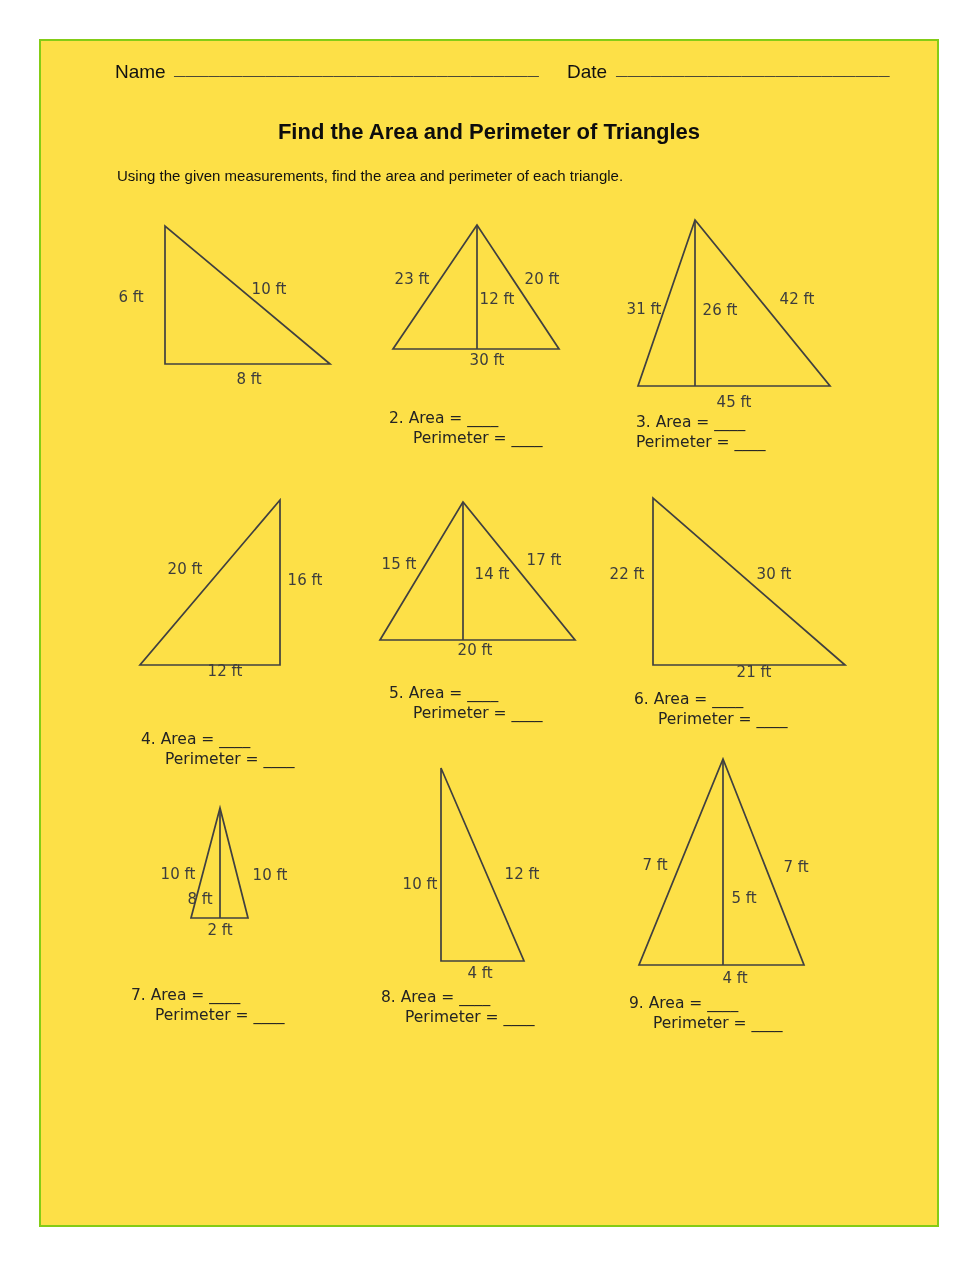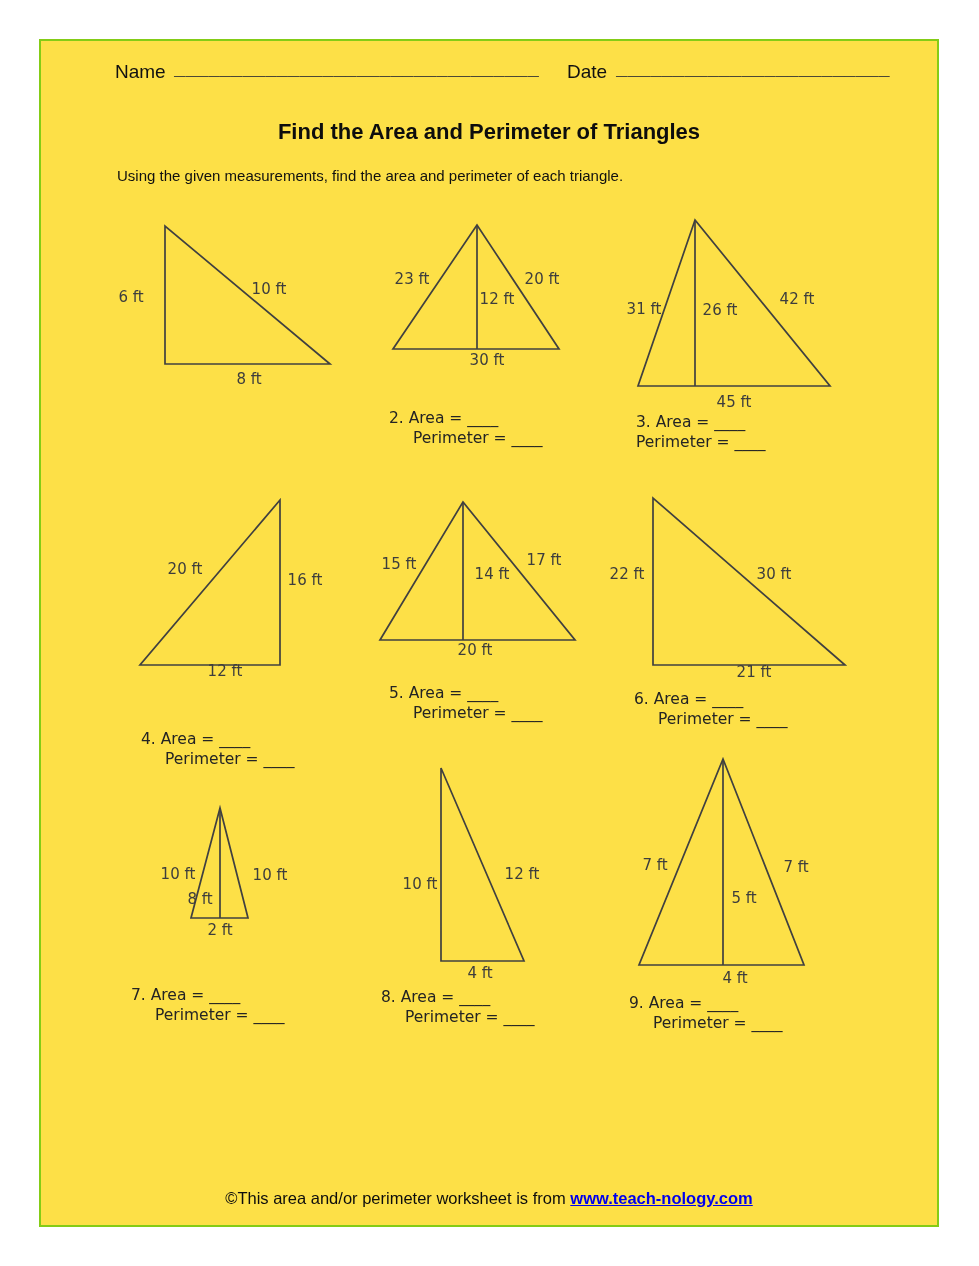"©This area and/or perimeter worksheet" div.footer { html: <div><span>©This area and/or perimeter worksheet is from </span><a>www.teach-nology.com</a></div> -> none }
